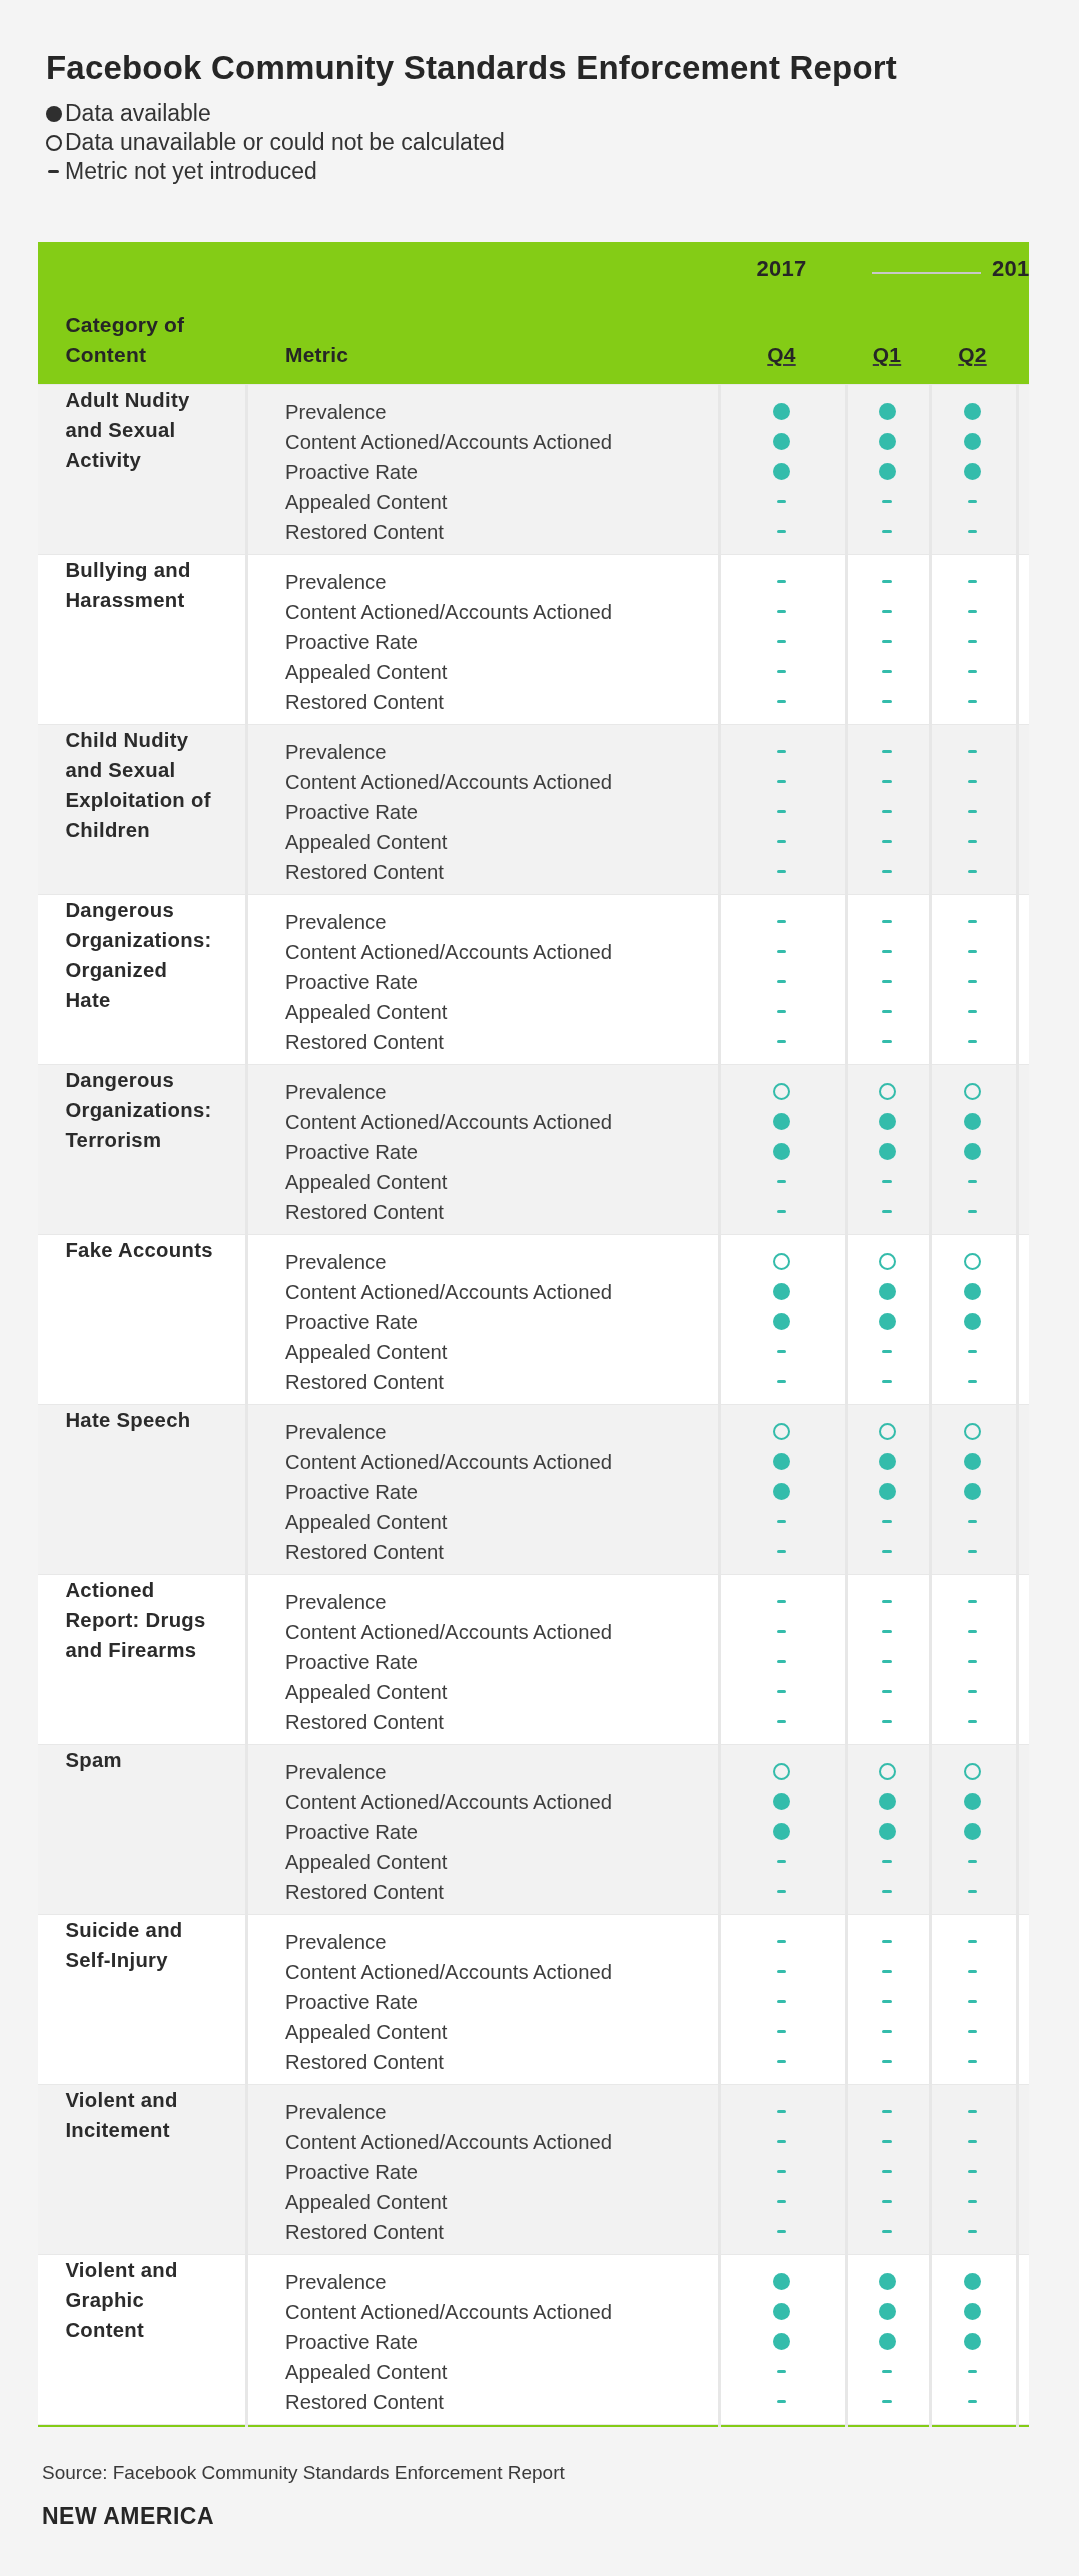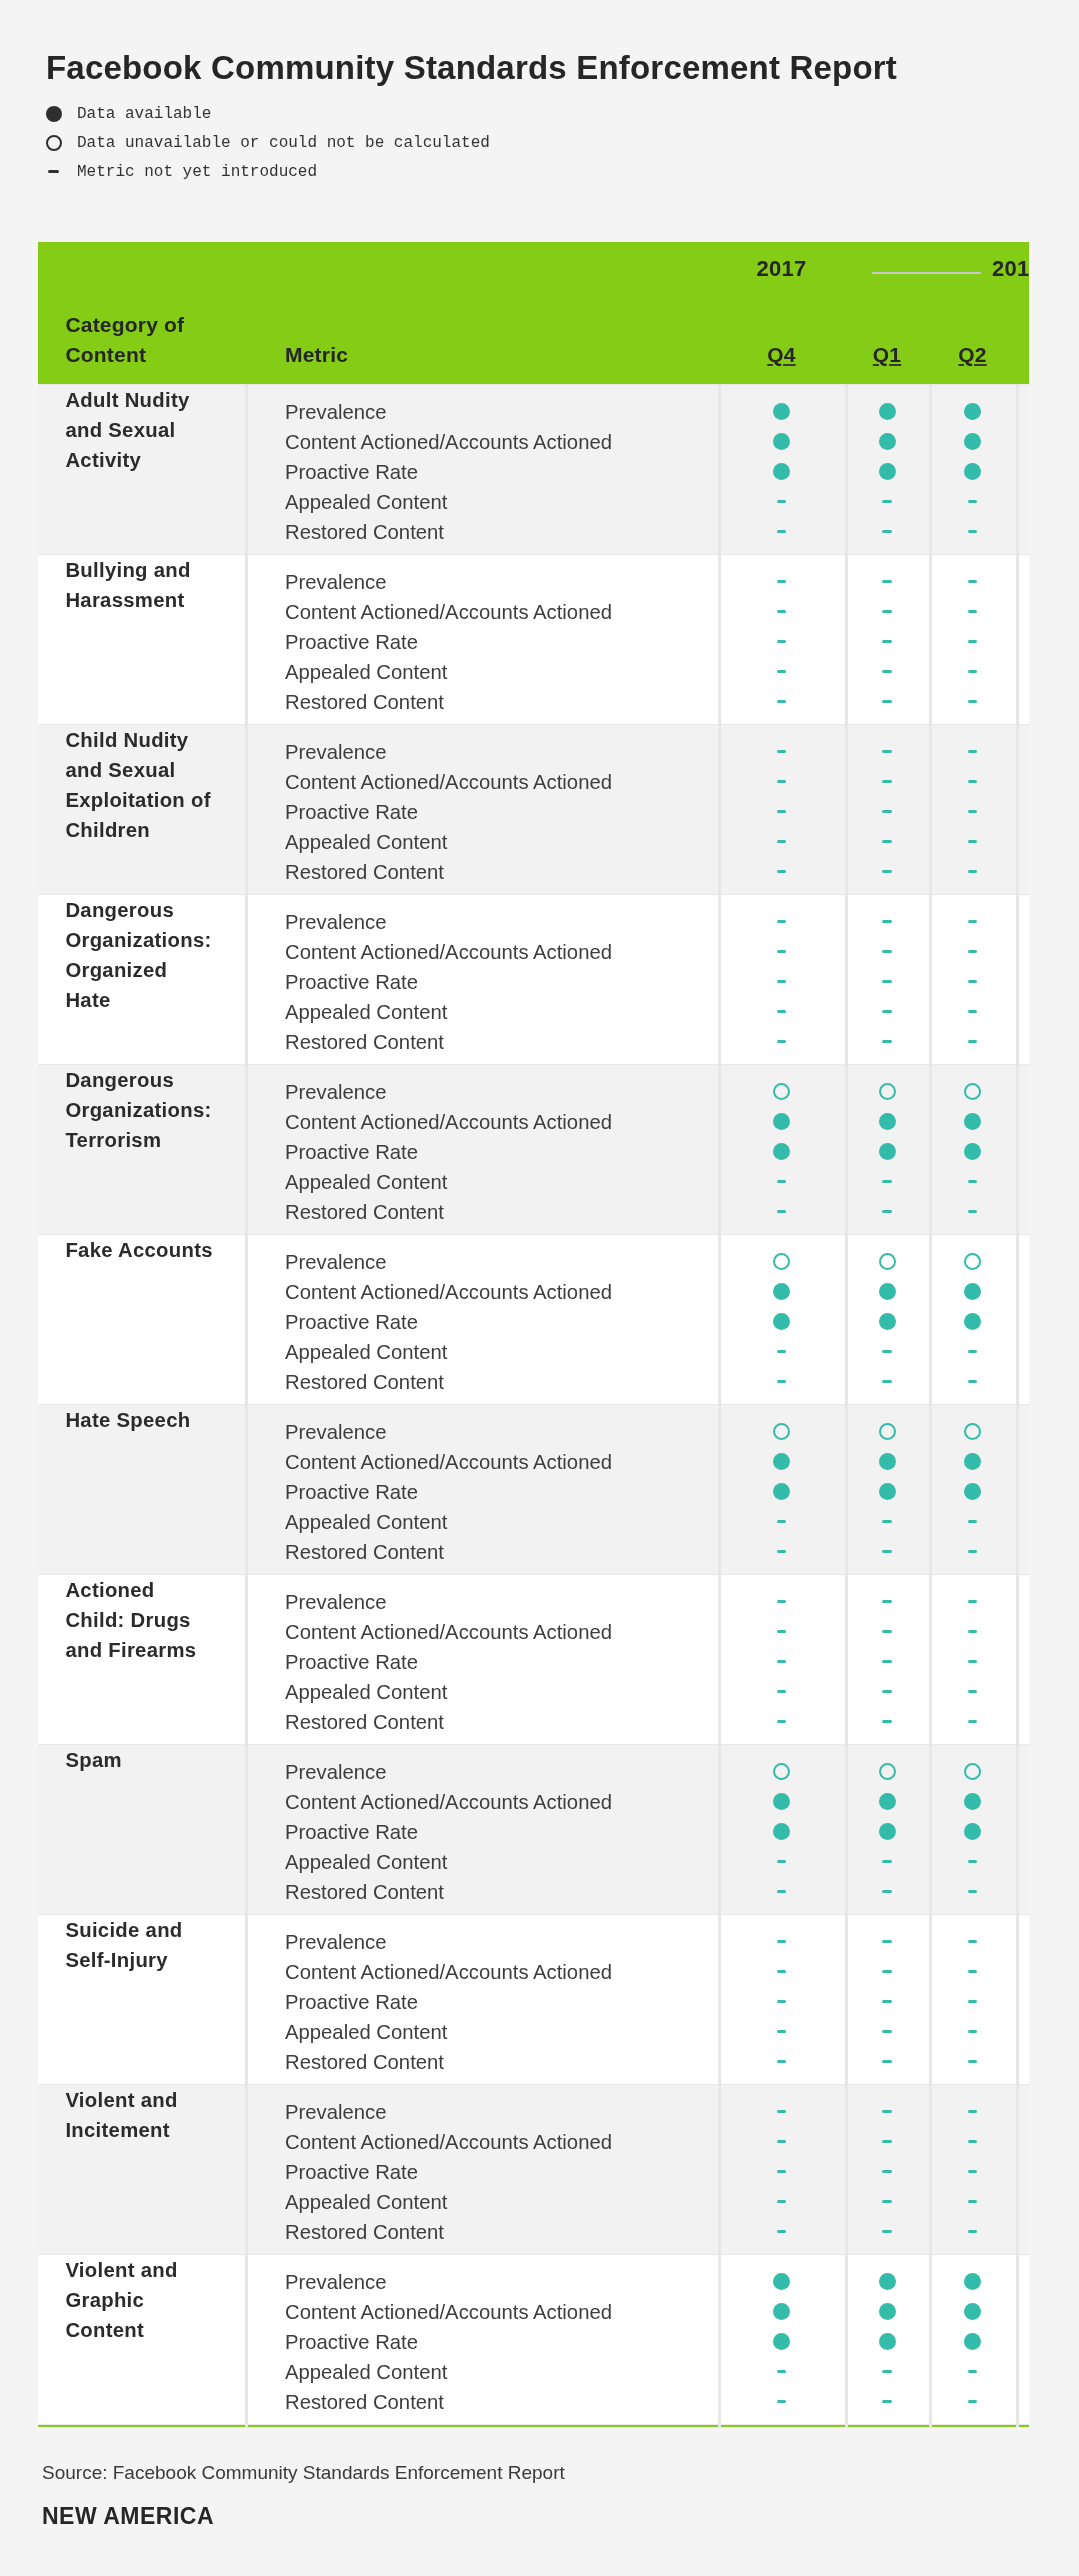"Data available" .legend-label { font-family: Liberation Mono, monospace -> none; font-size: 16px -> 23px; margin-left: 12px -> 0 }
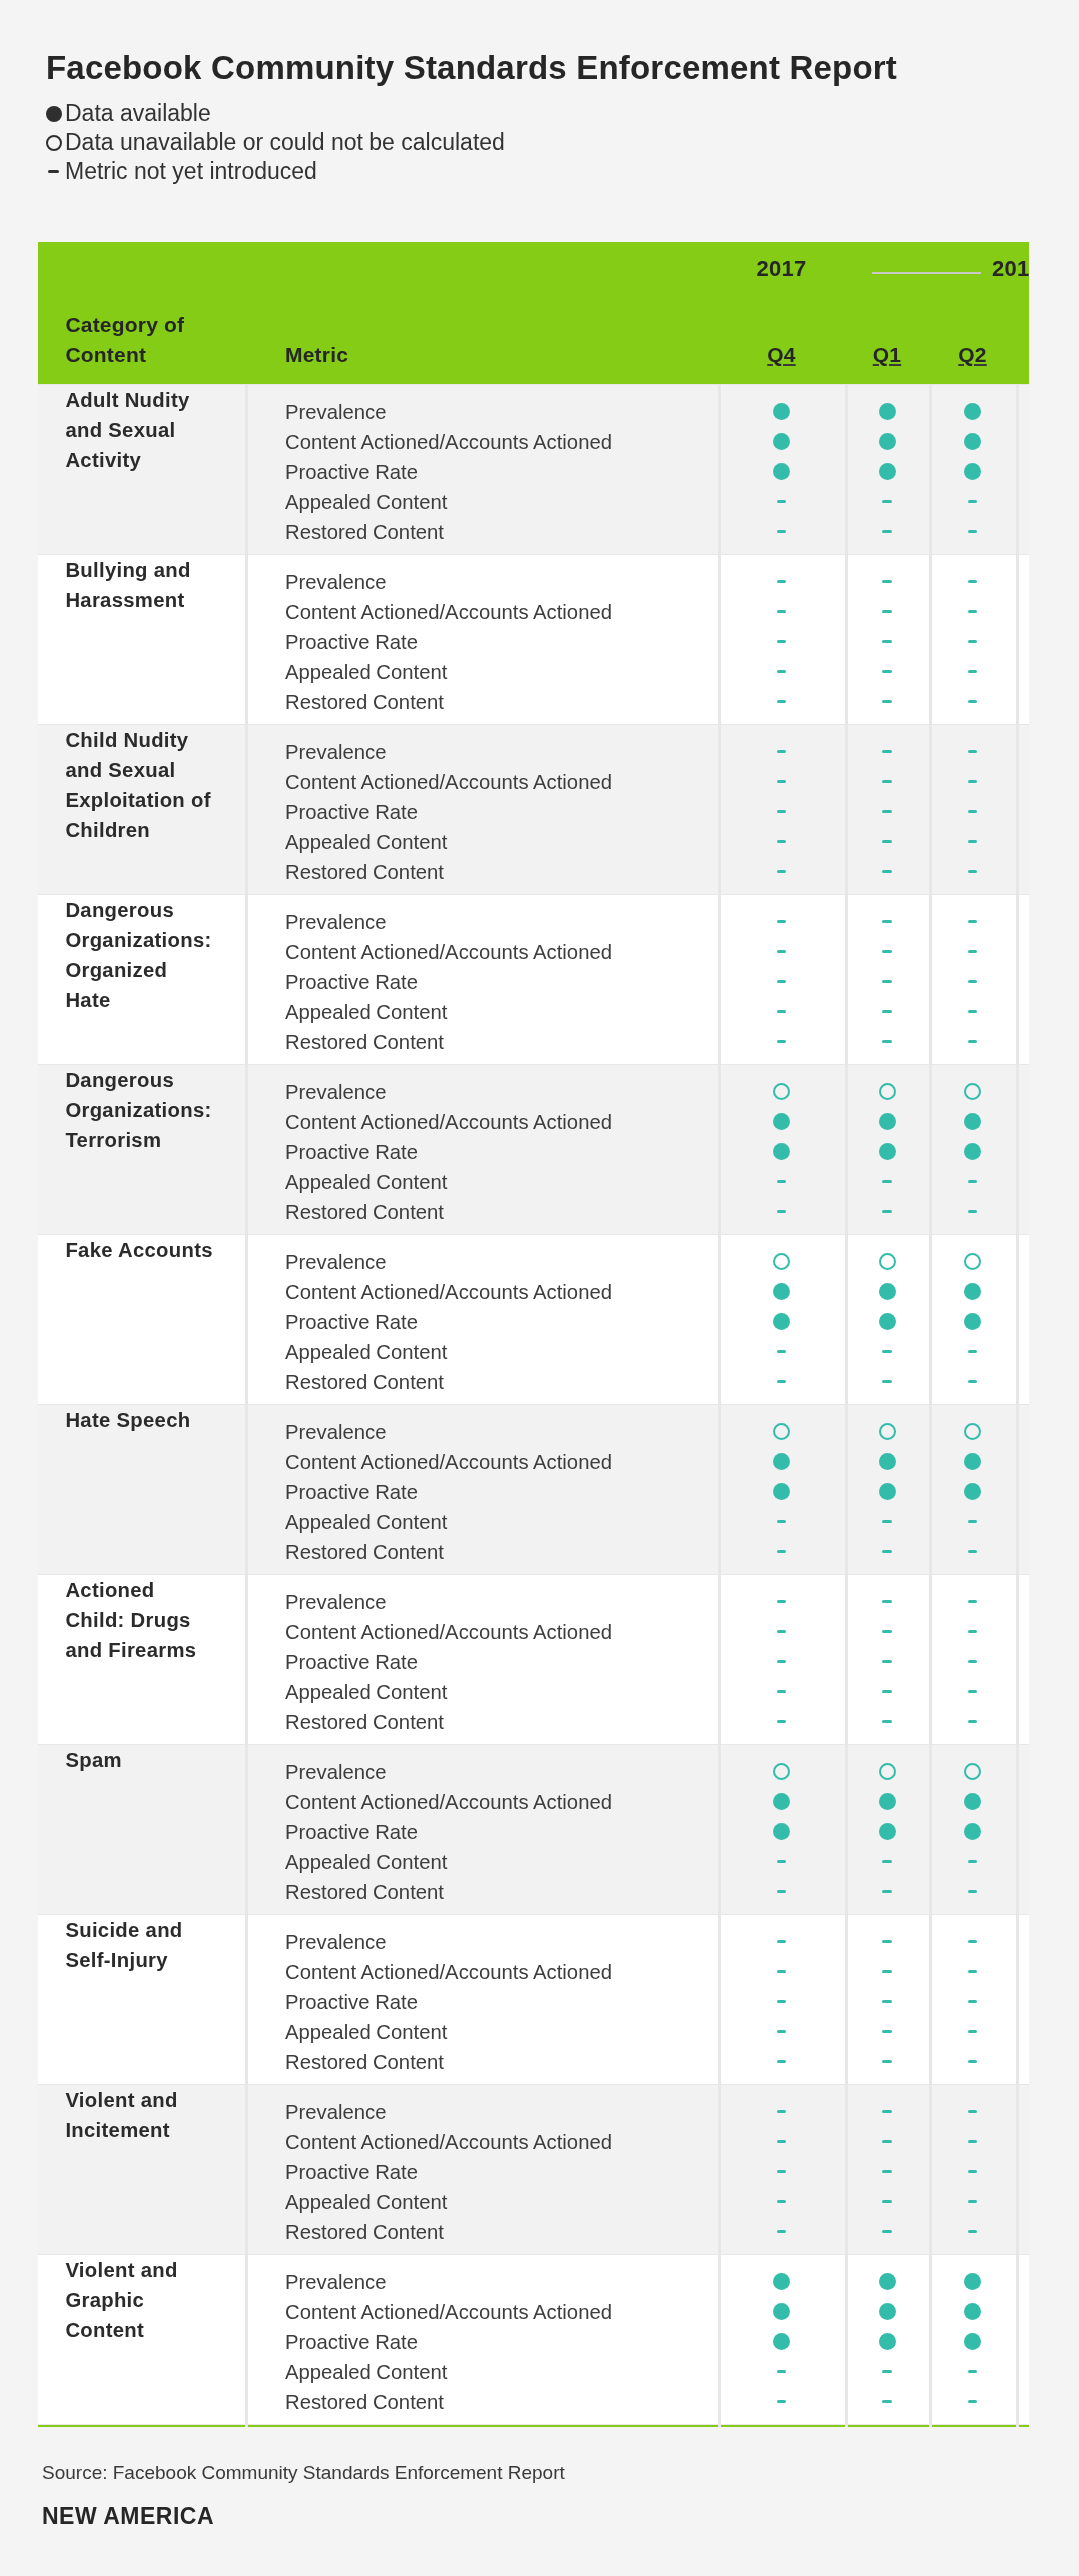"Child: Drugs" div.cat-line { text: Child -> Report }
